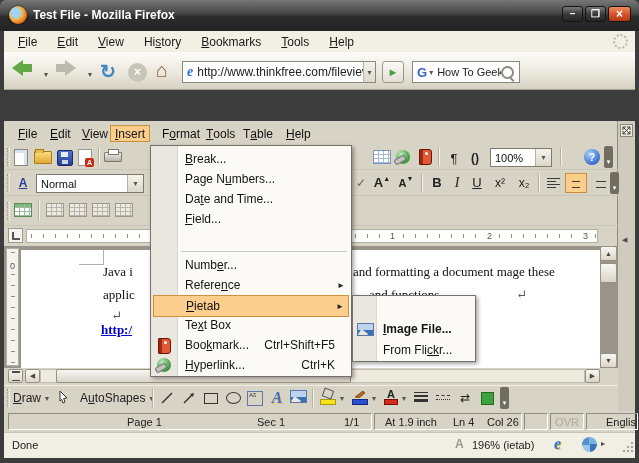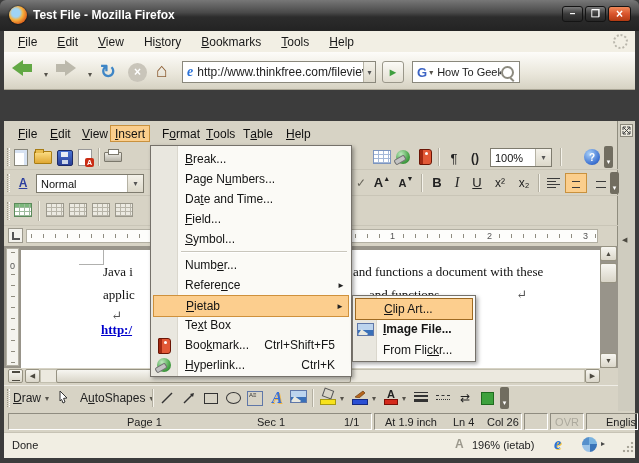"Symbol..." div.mi { html: <div> <span><i></i><u>S</u><i>ymbol...</i></span> </div> -> none }
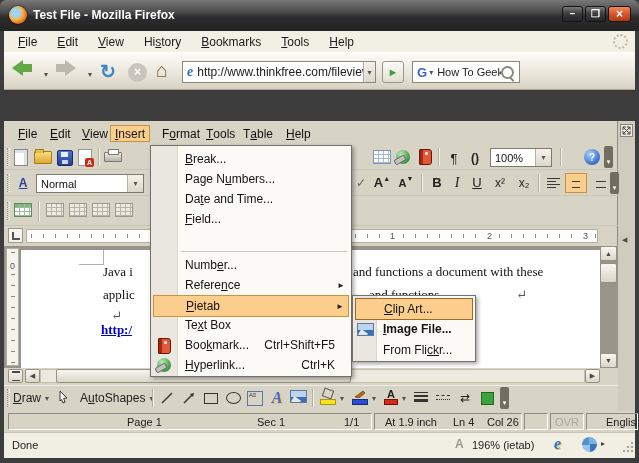"and functions a document with" span.docserif { text: functions a document with -> formatting a document mage }
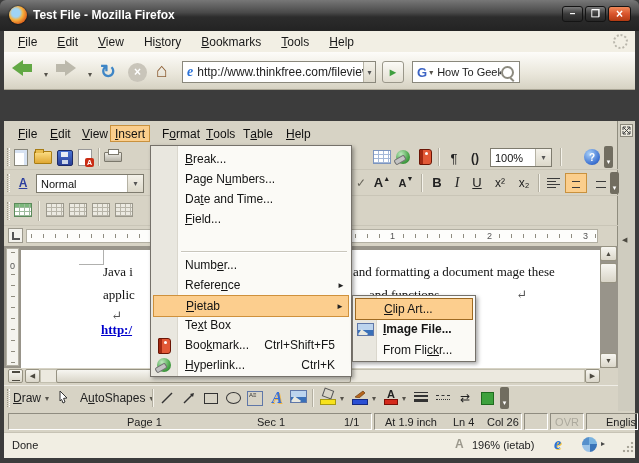"Clip Art..." div.smi { html: <div> <span><i></i><u>C</u><i>lip Art...</i></span> </div> -> none }
